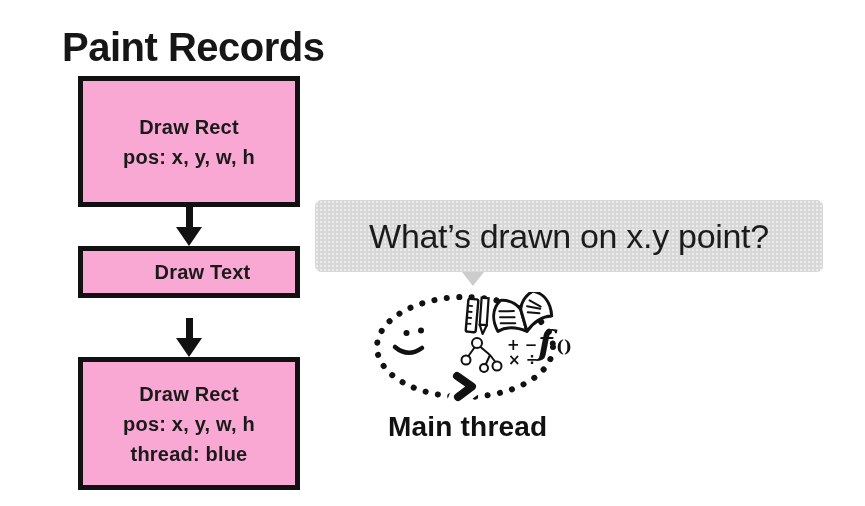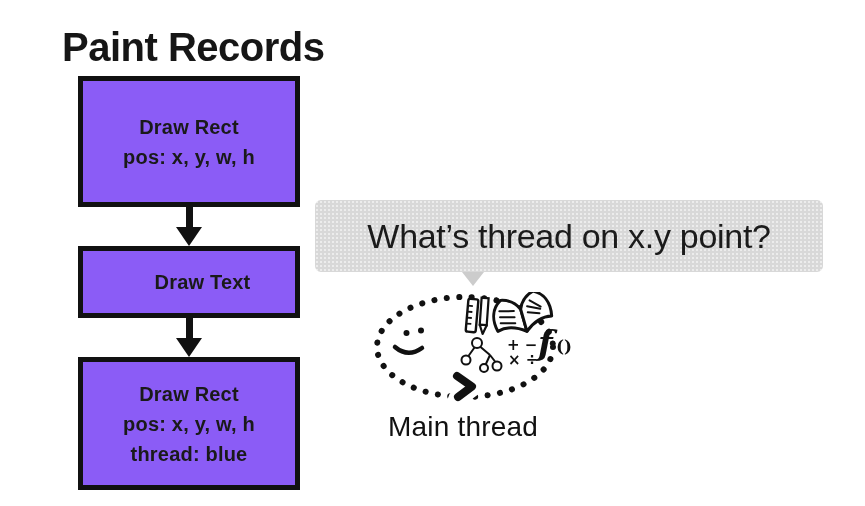"Draw Rect" .fbox { background: #8b5cf6 -> #f9a8d4 }
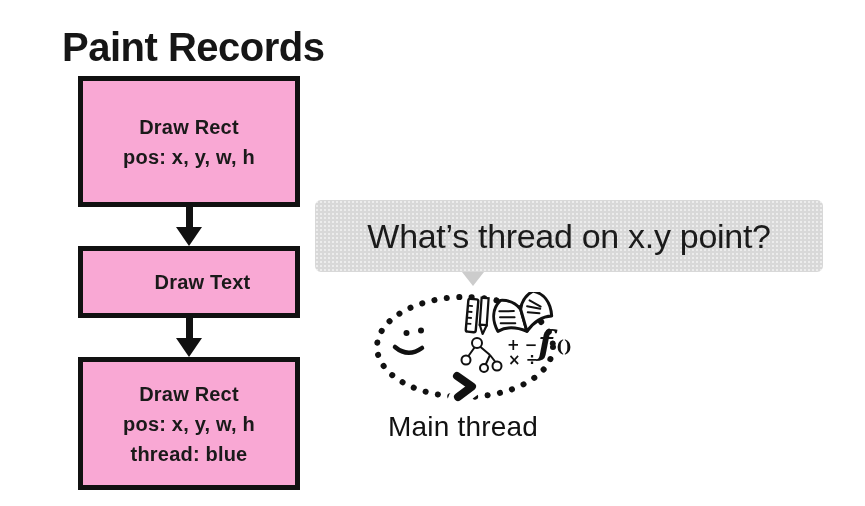"What’s thread on x.y point?" span { text: thread -> drawn }
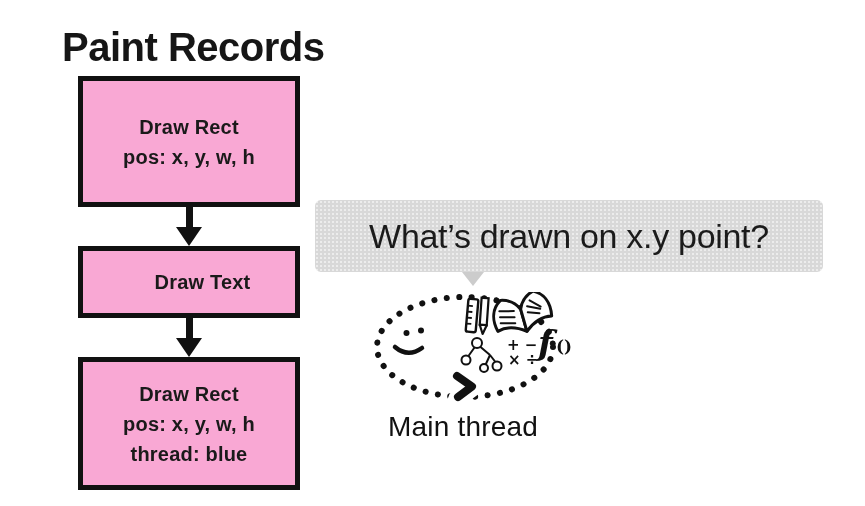"Draw Text" .fbox-2 { height: 72px -> 52px }
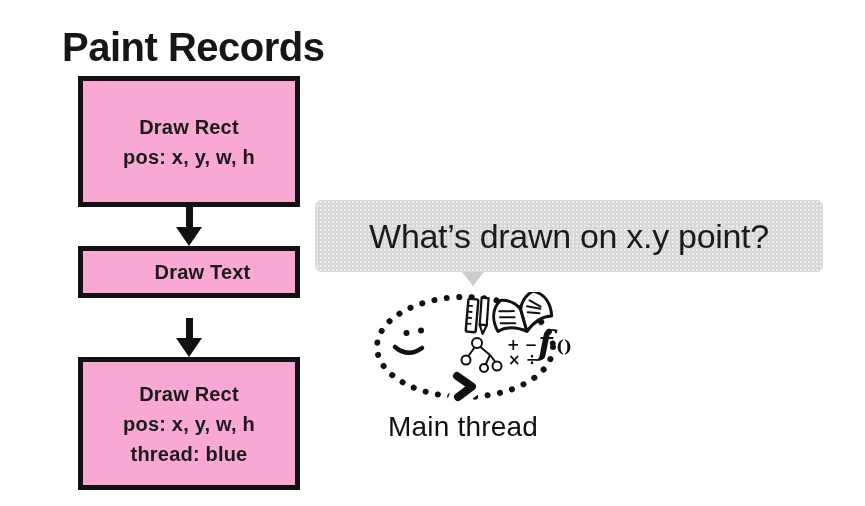"Main thread" .mt-label { font-weight: 400 -> 700 }
